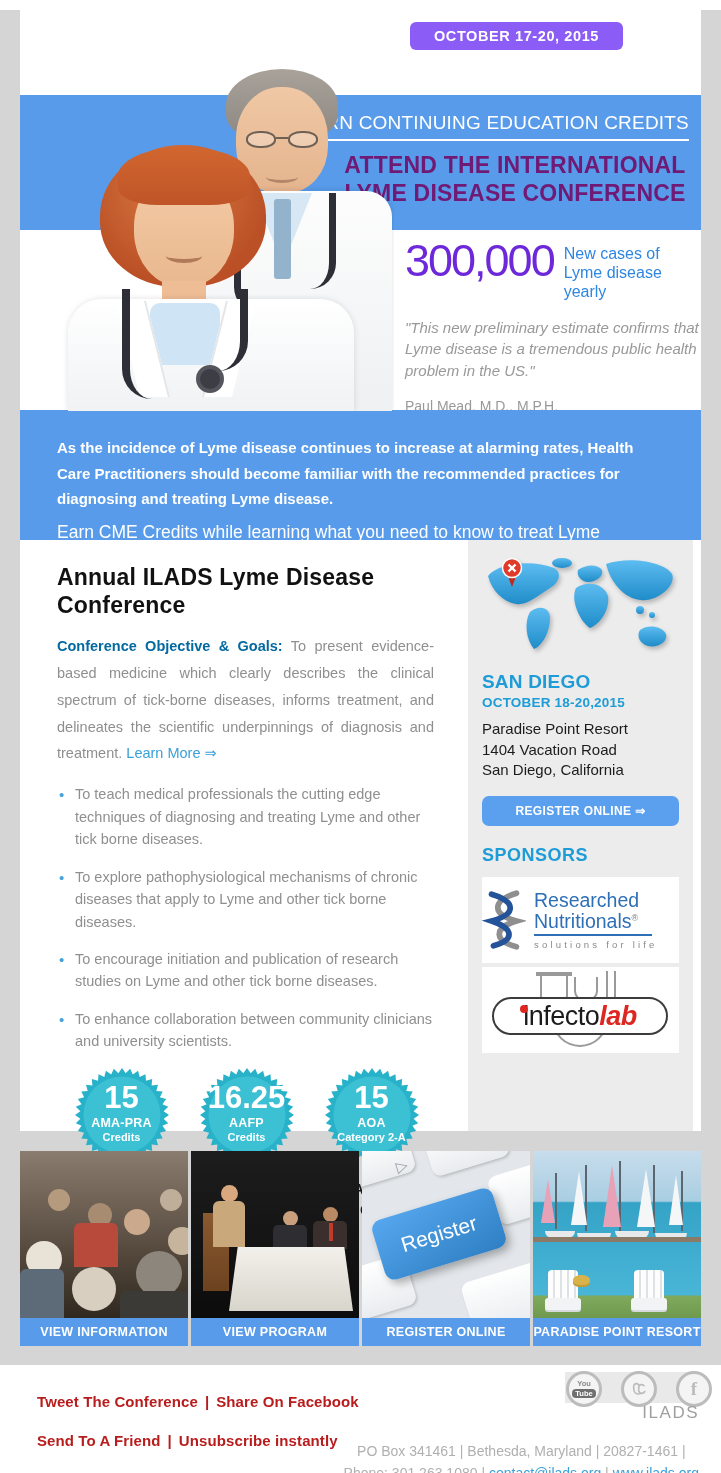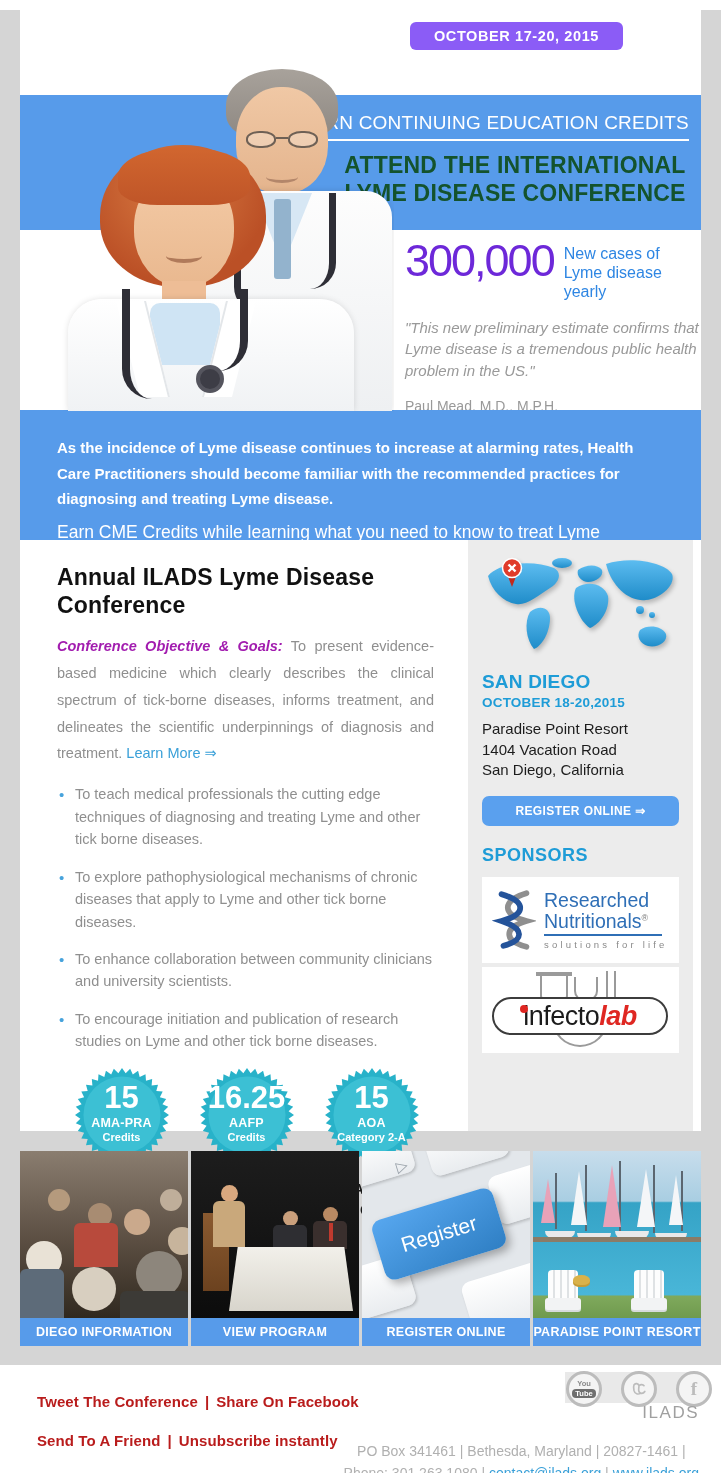"ATTEND THE INTERNATIONAL" .attend { color: #14532d -> #701a75 }
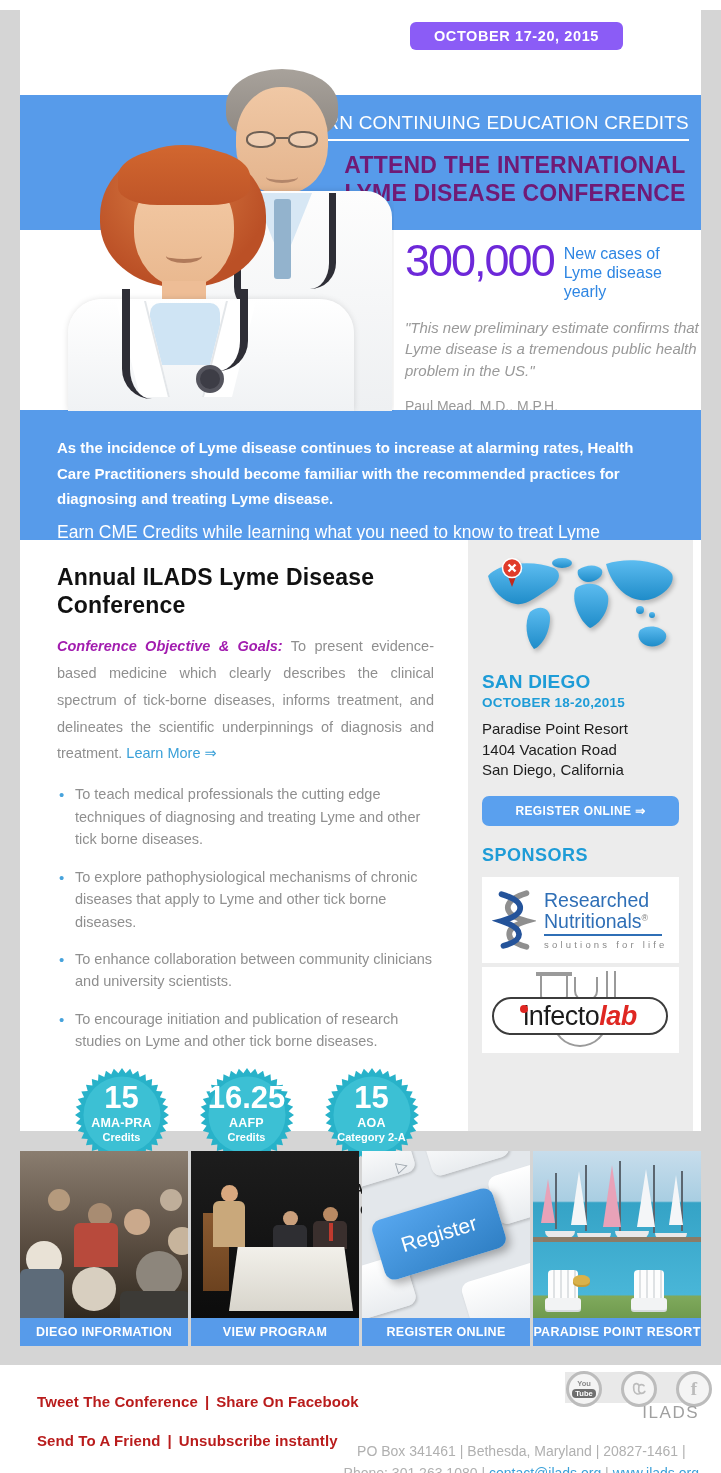"Conference Objective & Goals:" .obj b { color: #a21caf -> #0369a1; font-style: italic -> none }
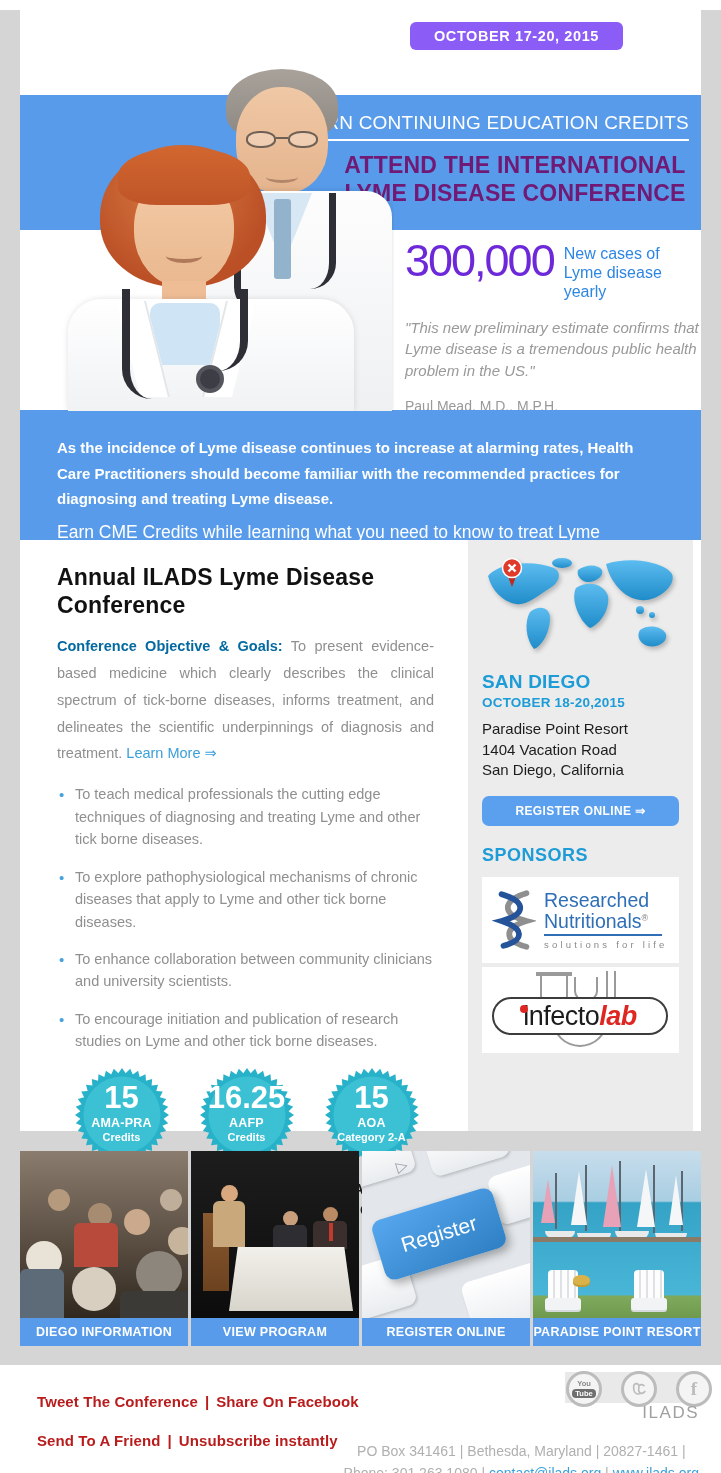"Researched" .rn-flex { padding: 0 6px 0 10px -> 0 6px 0 0 }
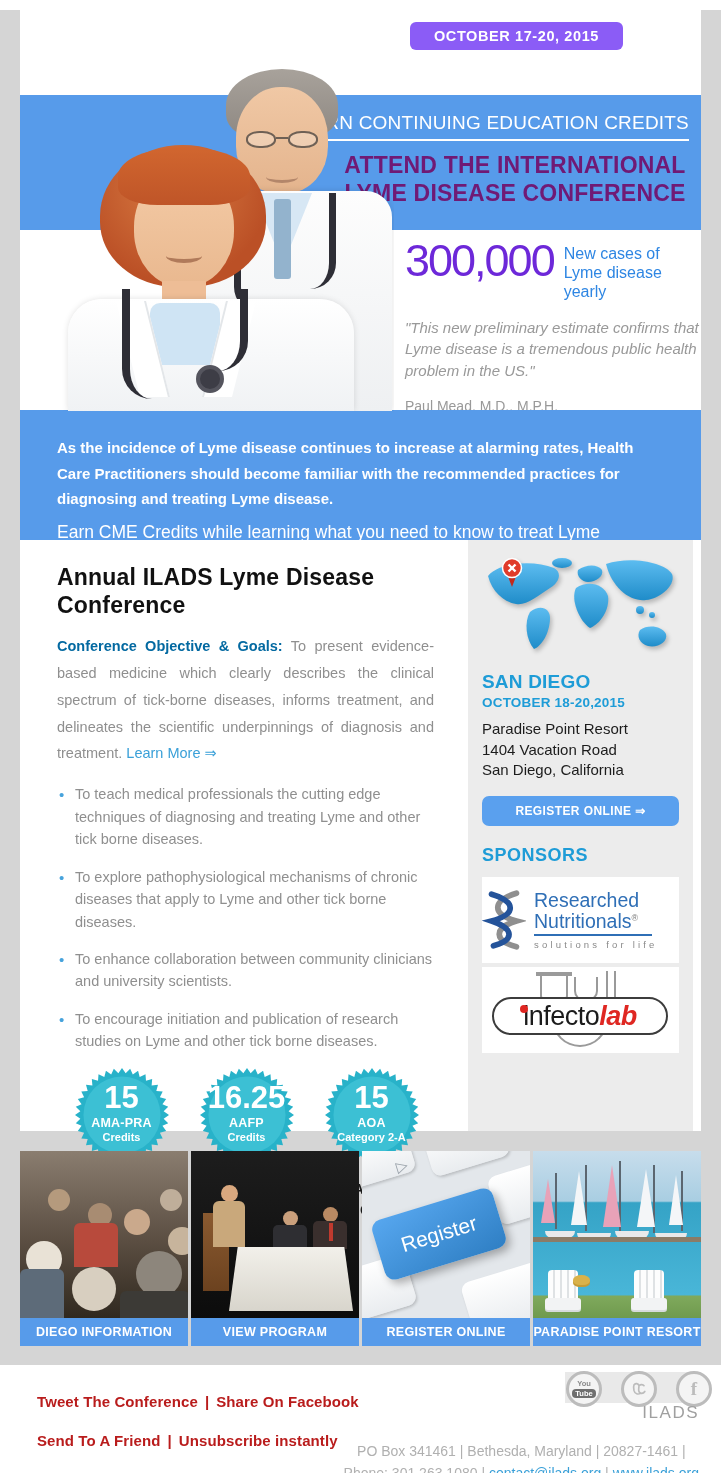"To enhance collaboration between" li { order: before "To encourage initiation and publication" -> after "To encourage initiation and publication" }
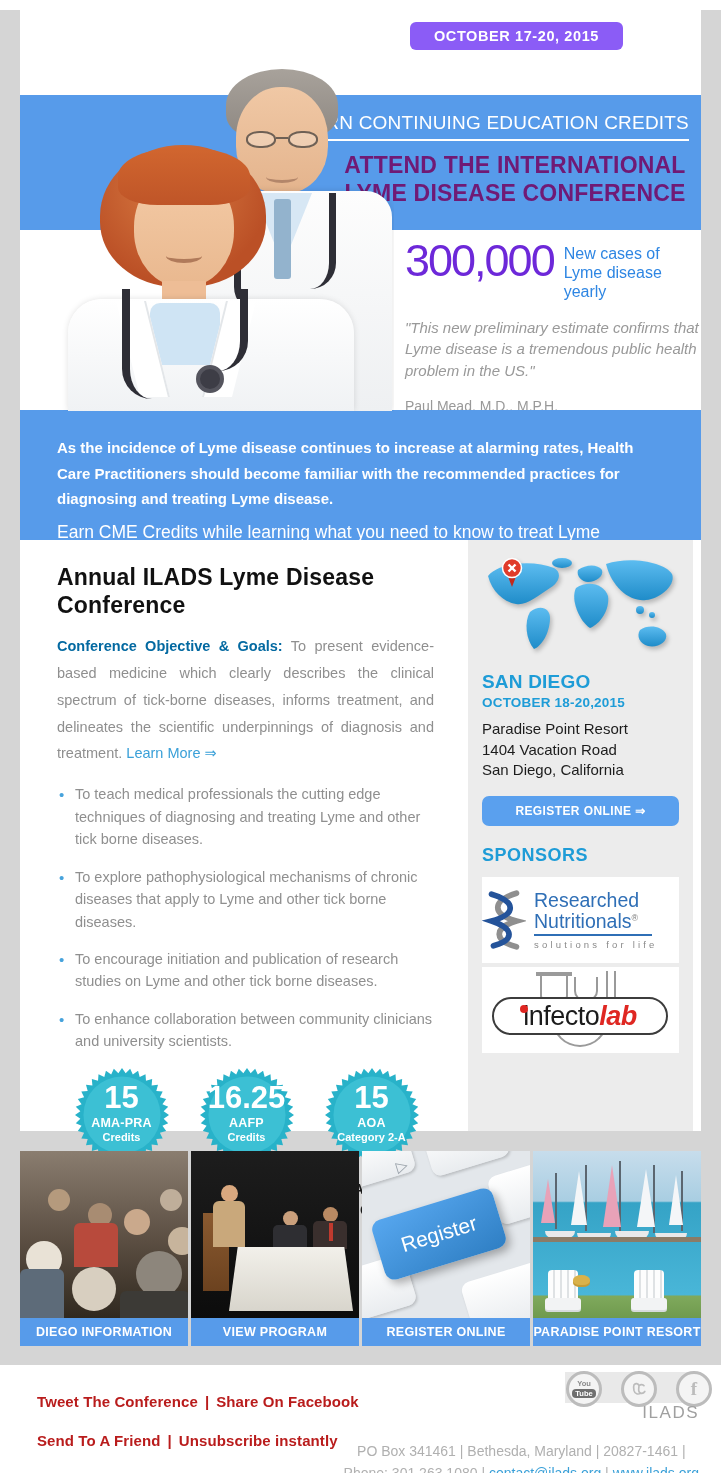"DIEGO INFORMATION" div.bar { text: DIEGO -> VIEW }
